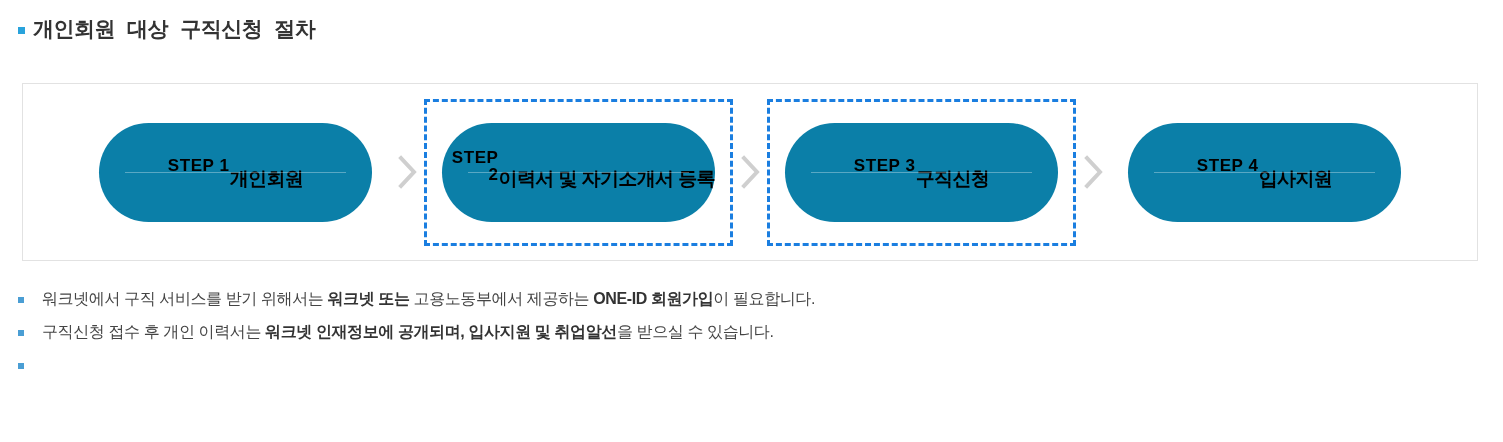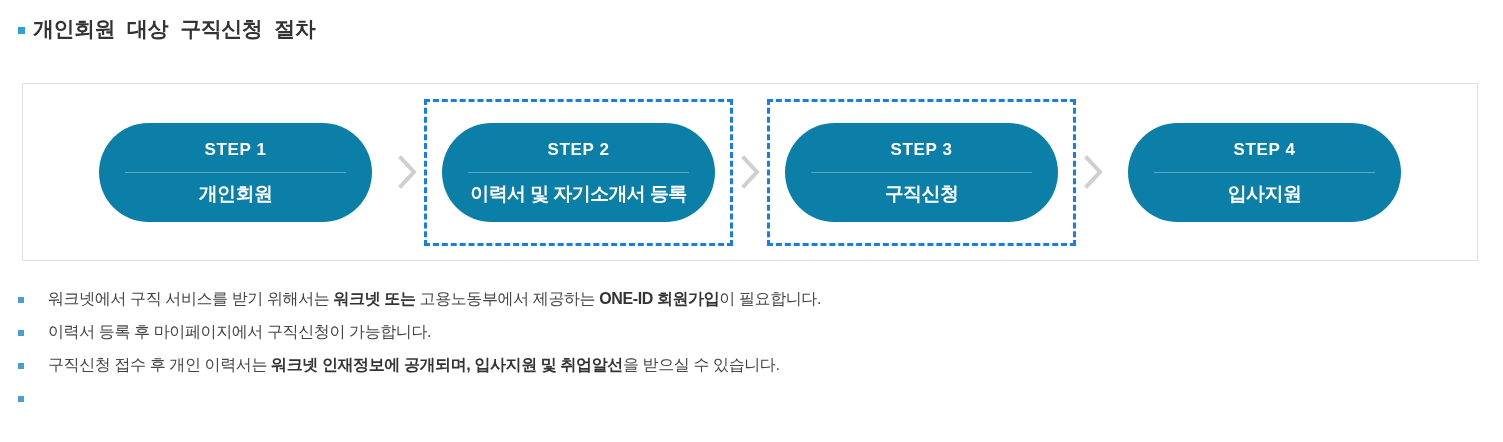"STEP 1" .step-pill { color: #ffffff -> #000000; flex-direction: column -> row }
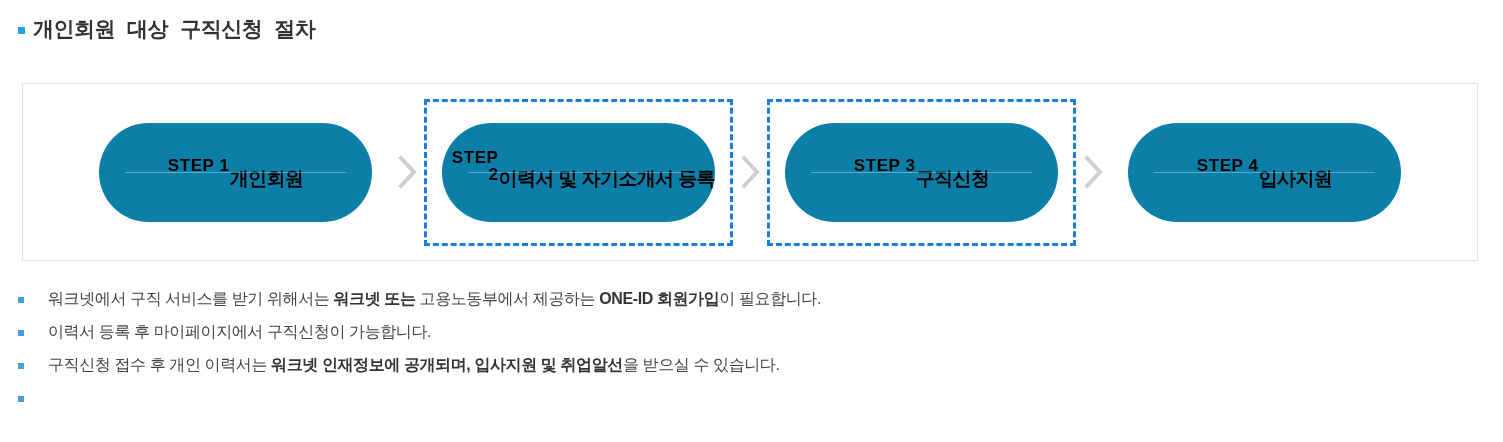"워크넷에서 구직 서비스를 받기 위해서는" .note-row { gap: 24px -> 18px }
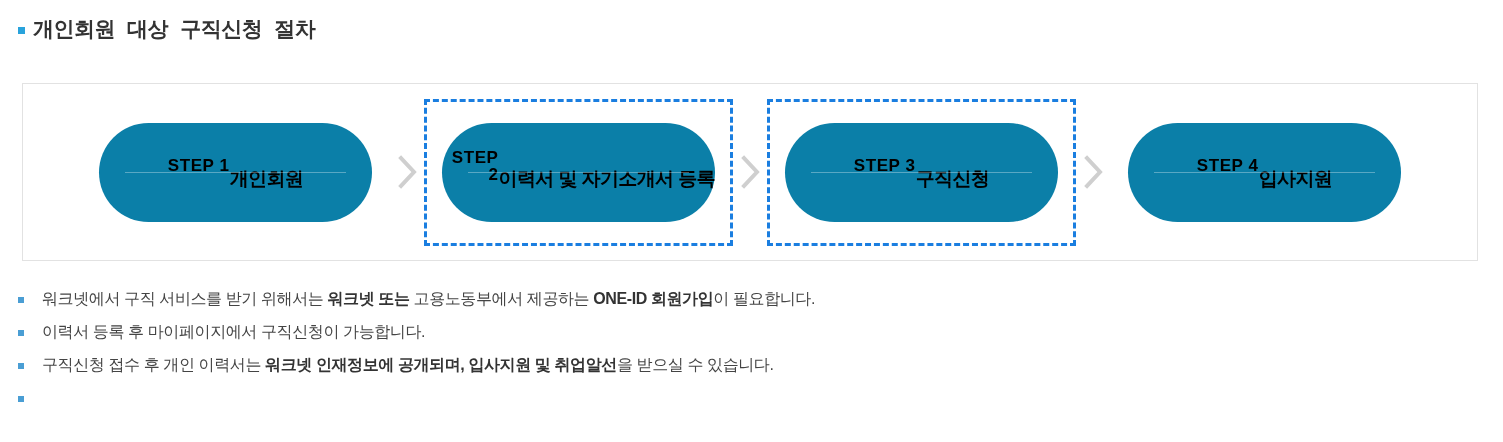"이력서 등록 후 마이페이지에서 구직신청이" div.note-row { html: <div> <span></span> <span><span>이력서 등록 후 마이페이지에서 구직신청이 가능합니다.</span></span> </div> -> none }
